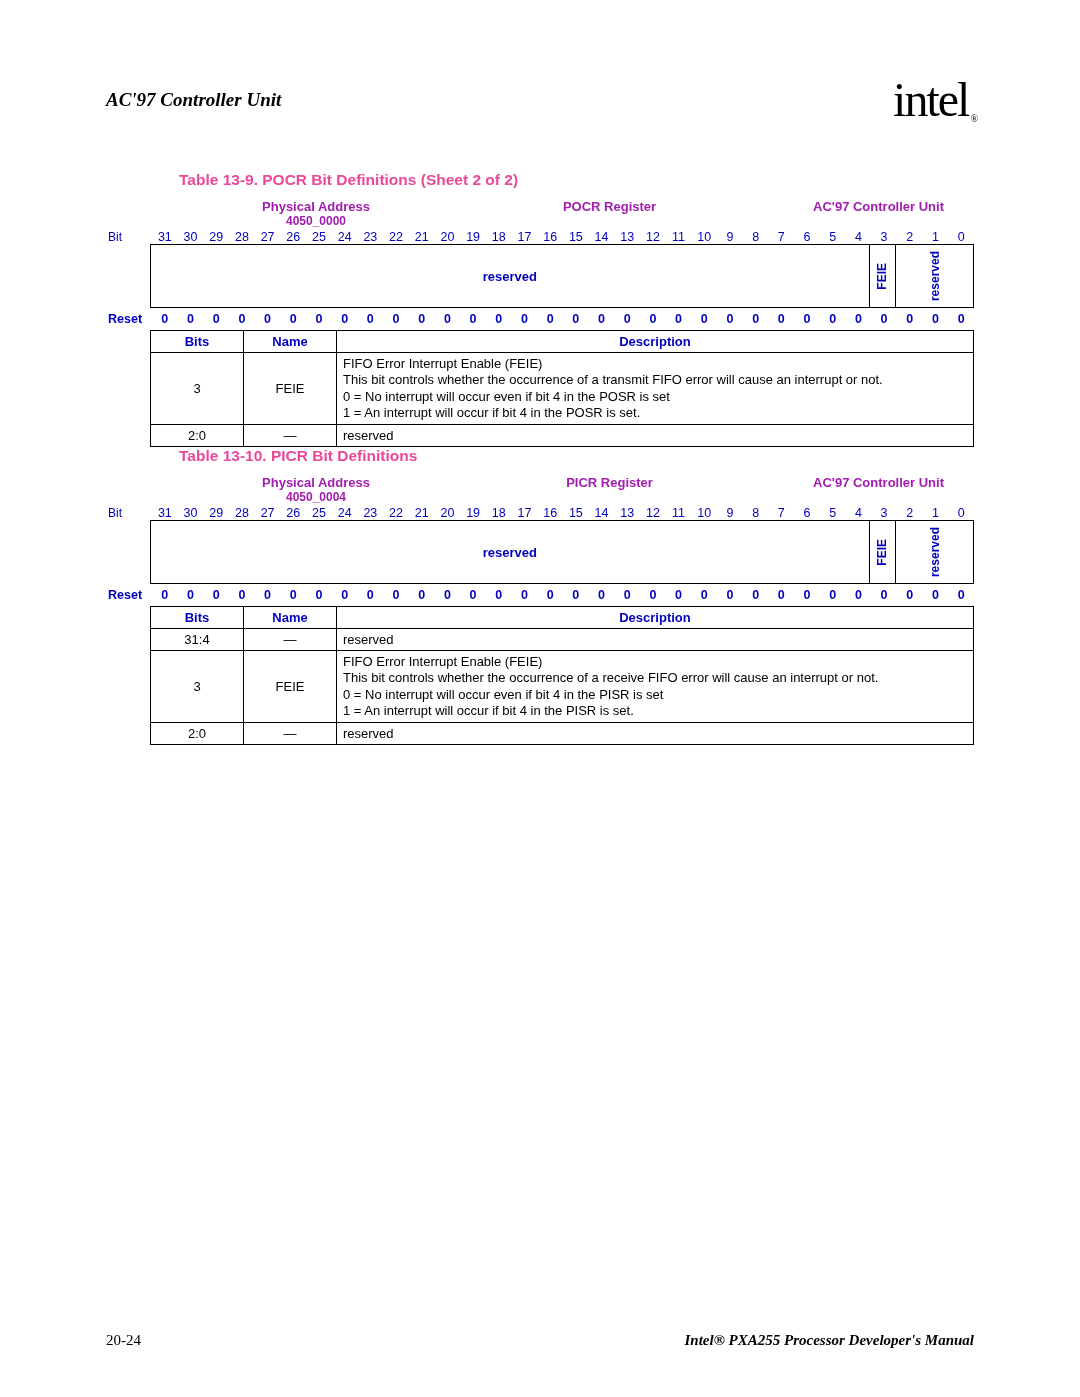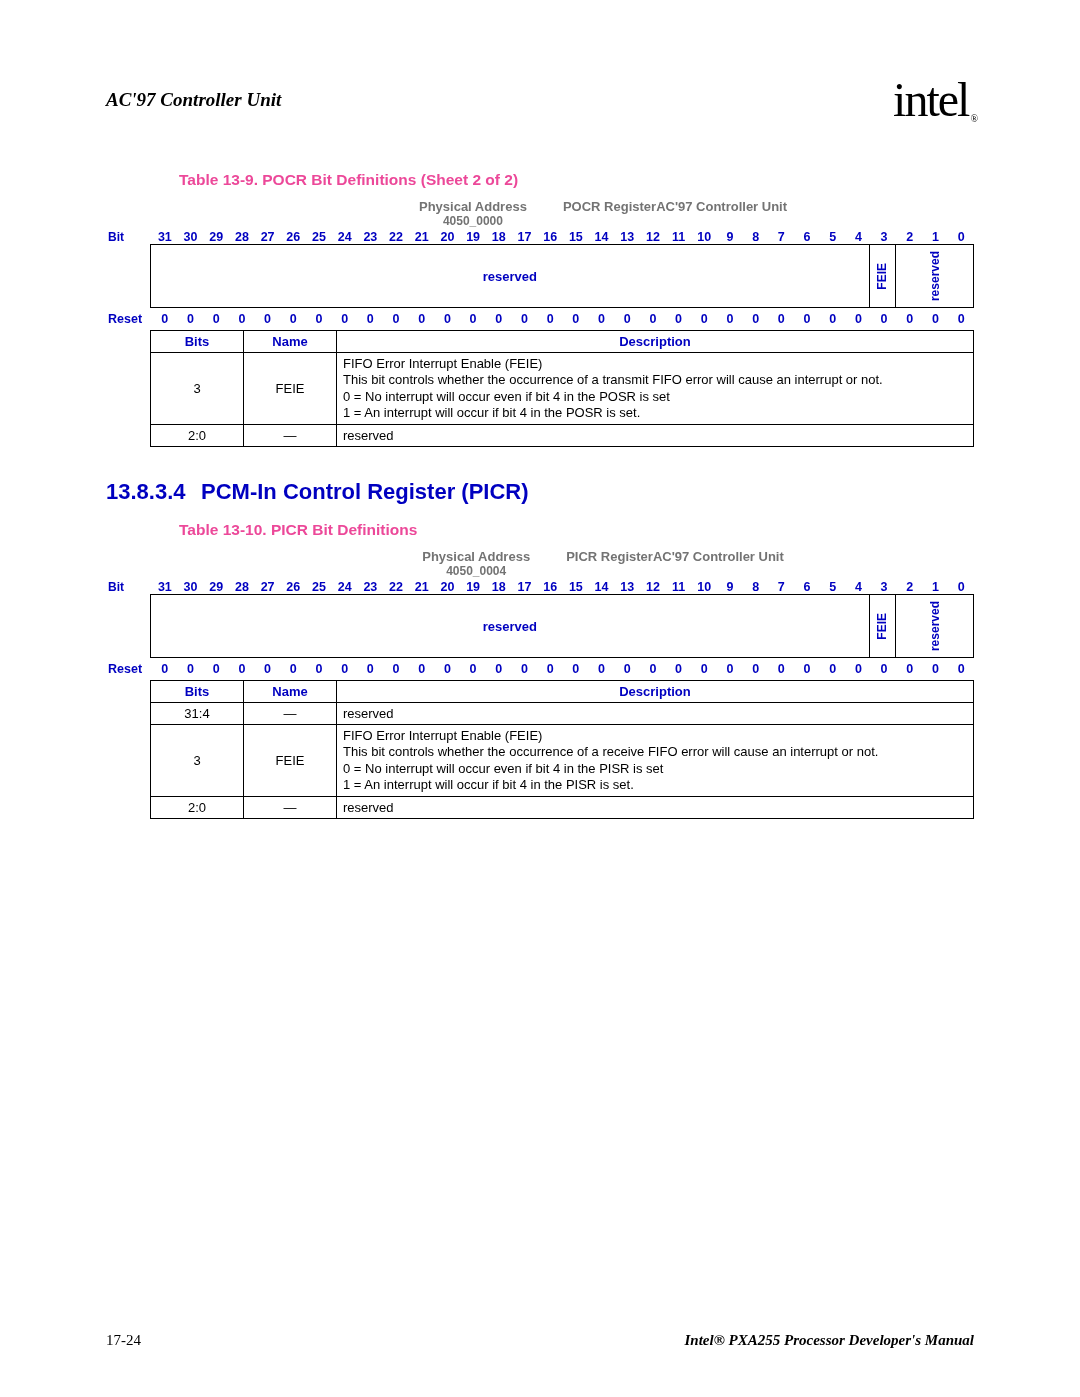"Physical Address" .reg-head { color: #737373 -> #a21caf; justify-content: center -> space-between }
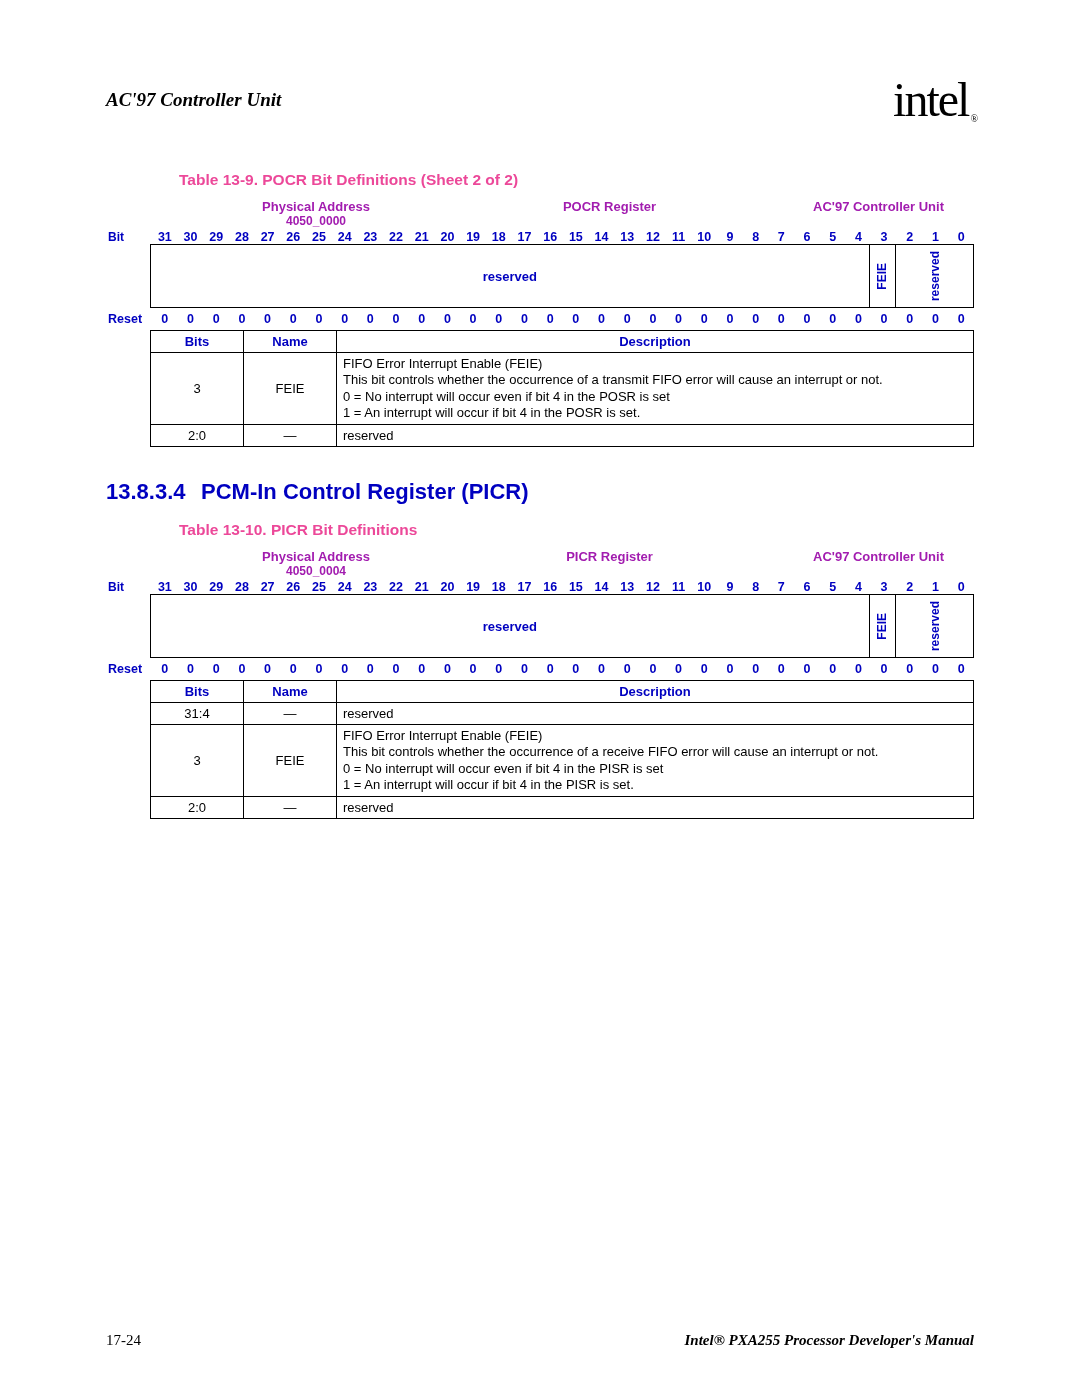"Bit" .bit-row { font-weight: bold -> normal }
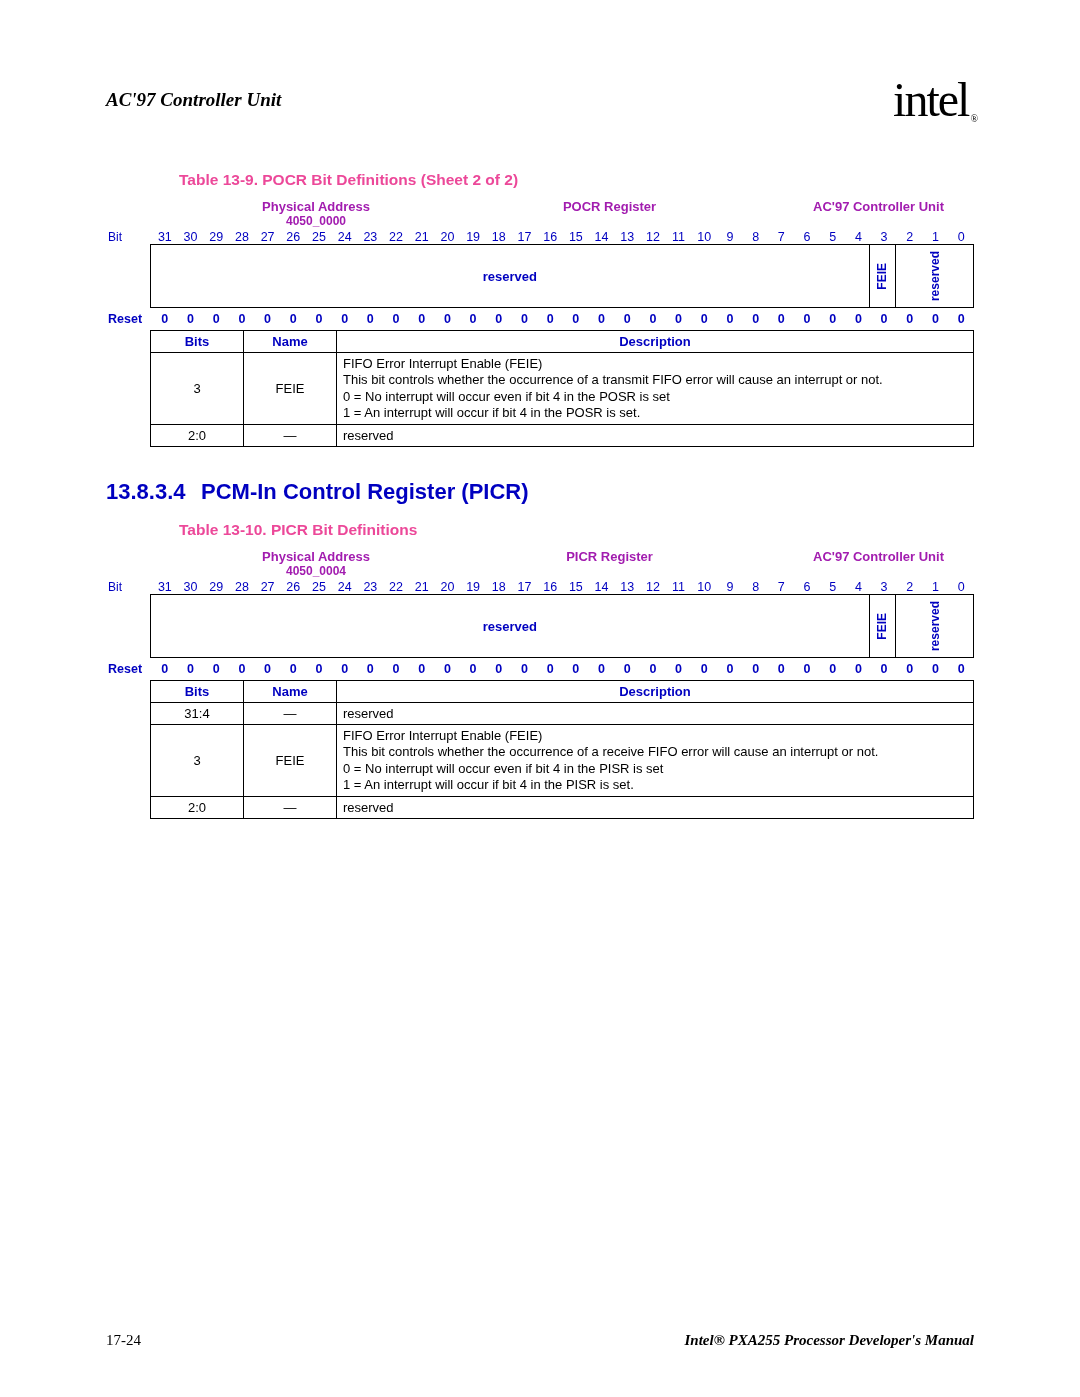"13.8.3.4 PCM-In Control Register (PICR)" div.section-head { html: <div> <span>13.8.3.4</span><span>PCM-In Control Register (PICR)</span> </div> -> none }
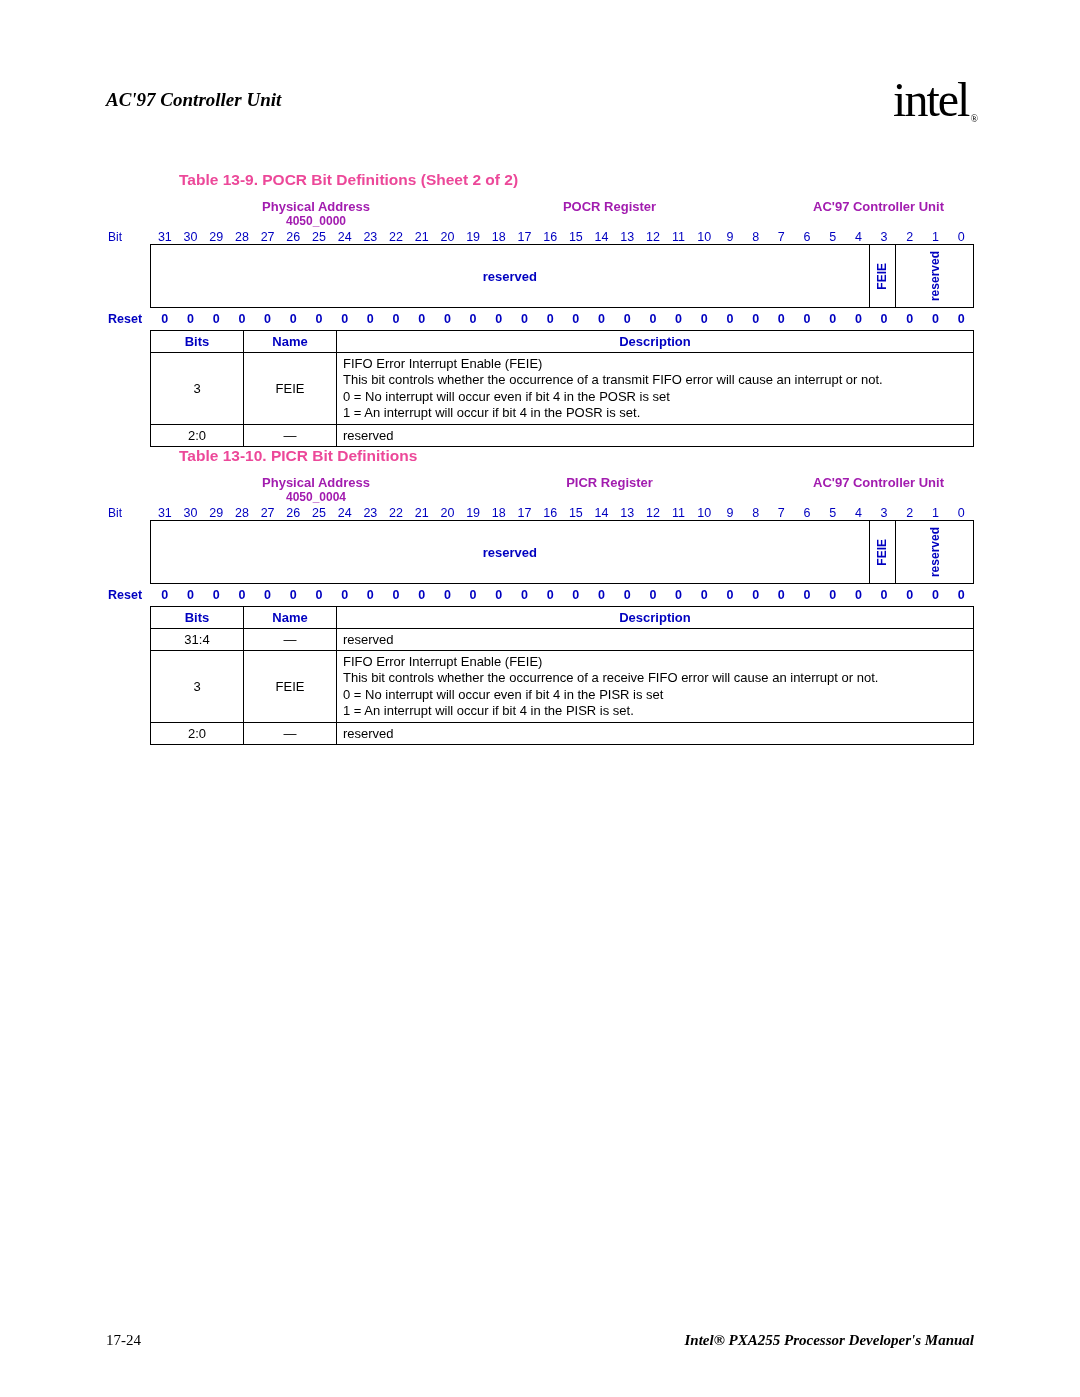"17-24" span.pg { text: 17-24 -> 20-24 }
